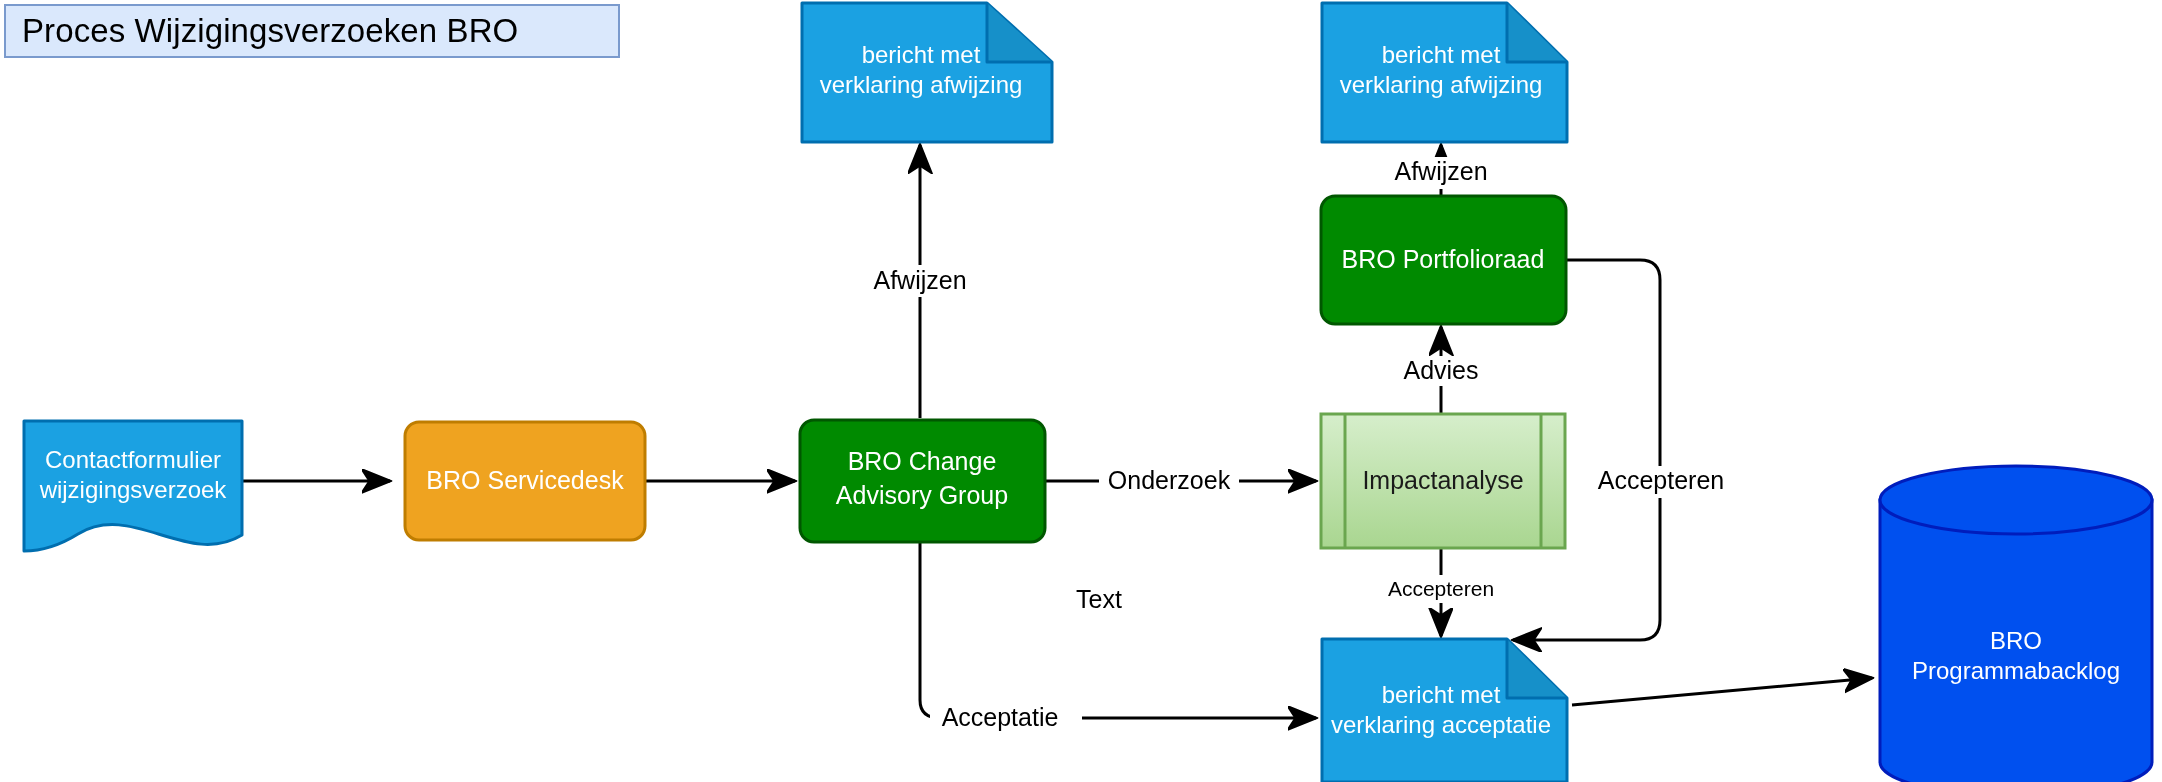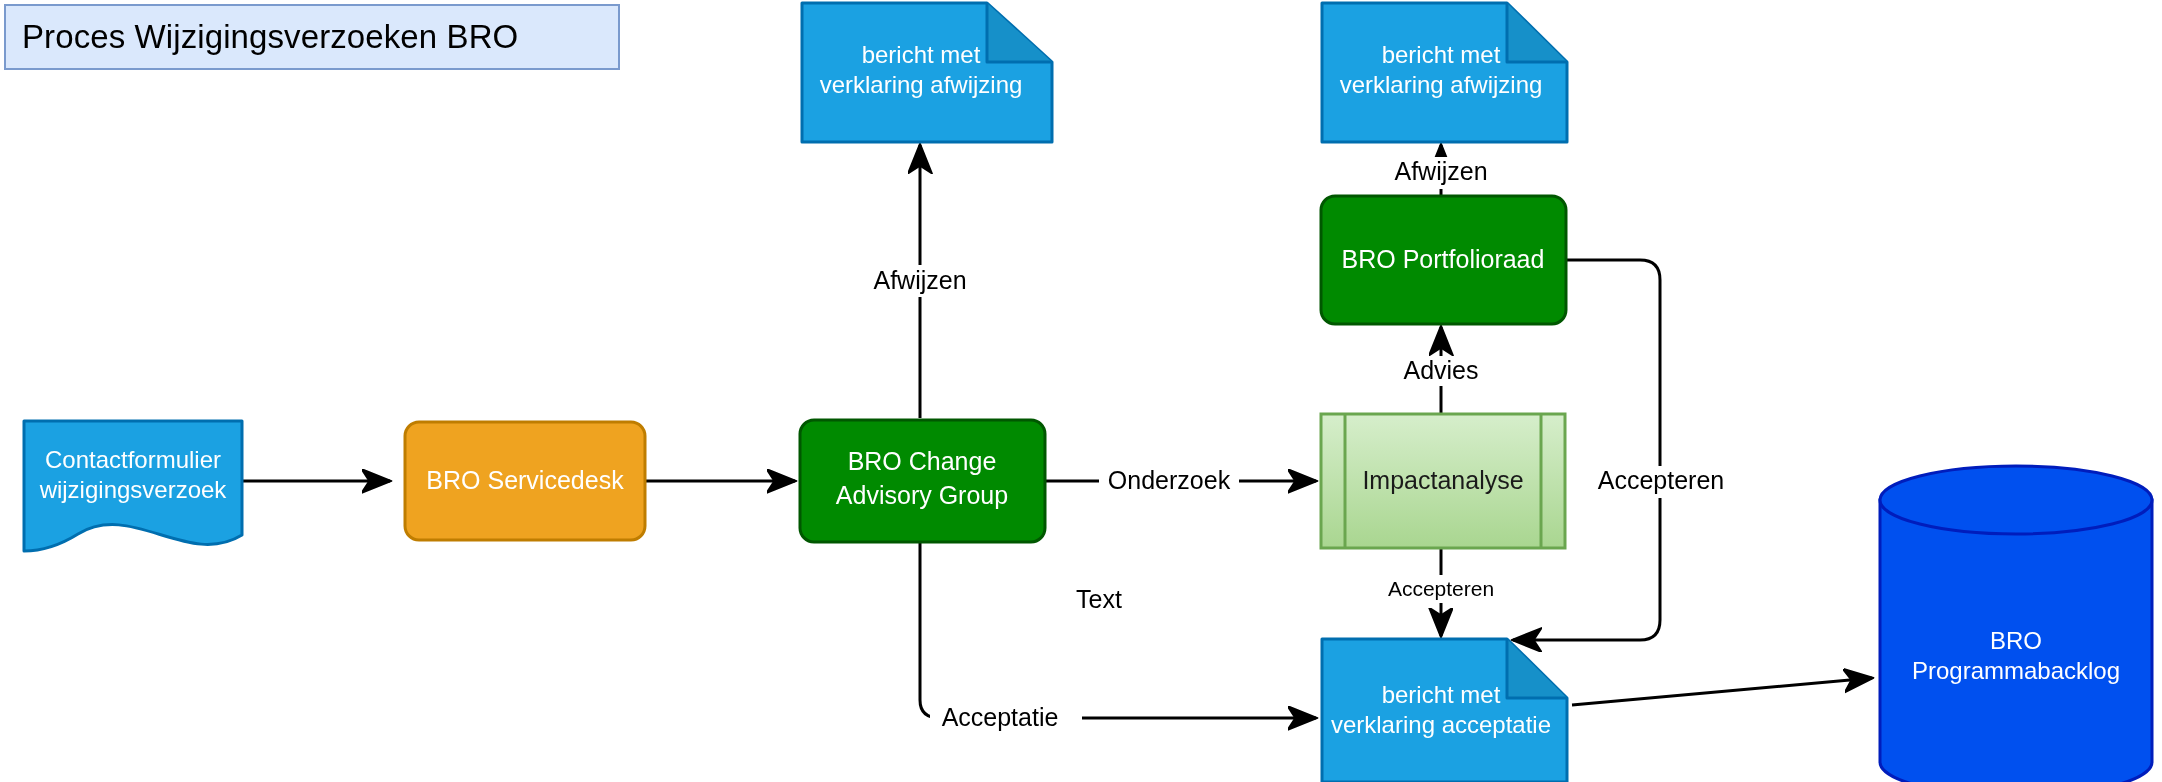"Proces Wijzigingsverzoeken BRO" .title-box { height: 66px -> 54px }
